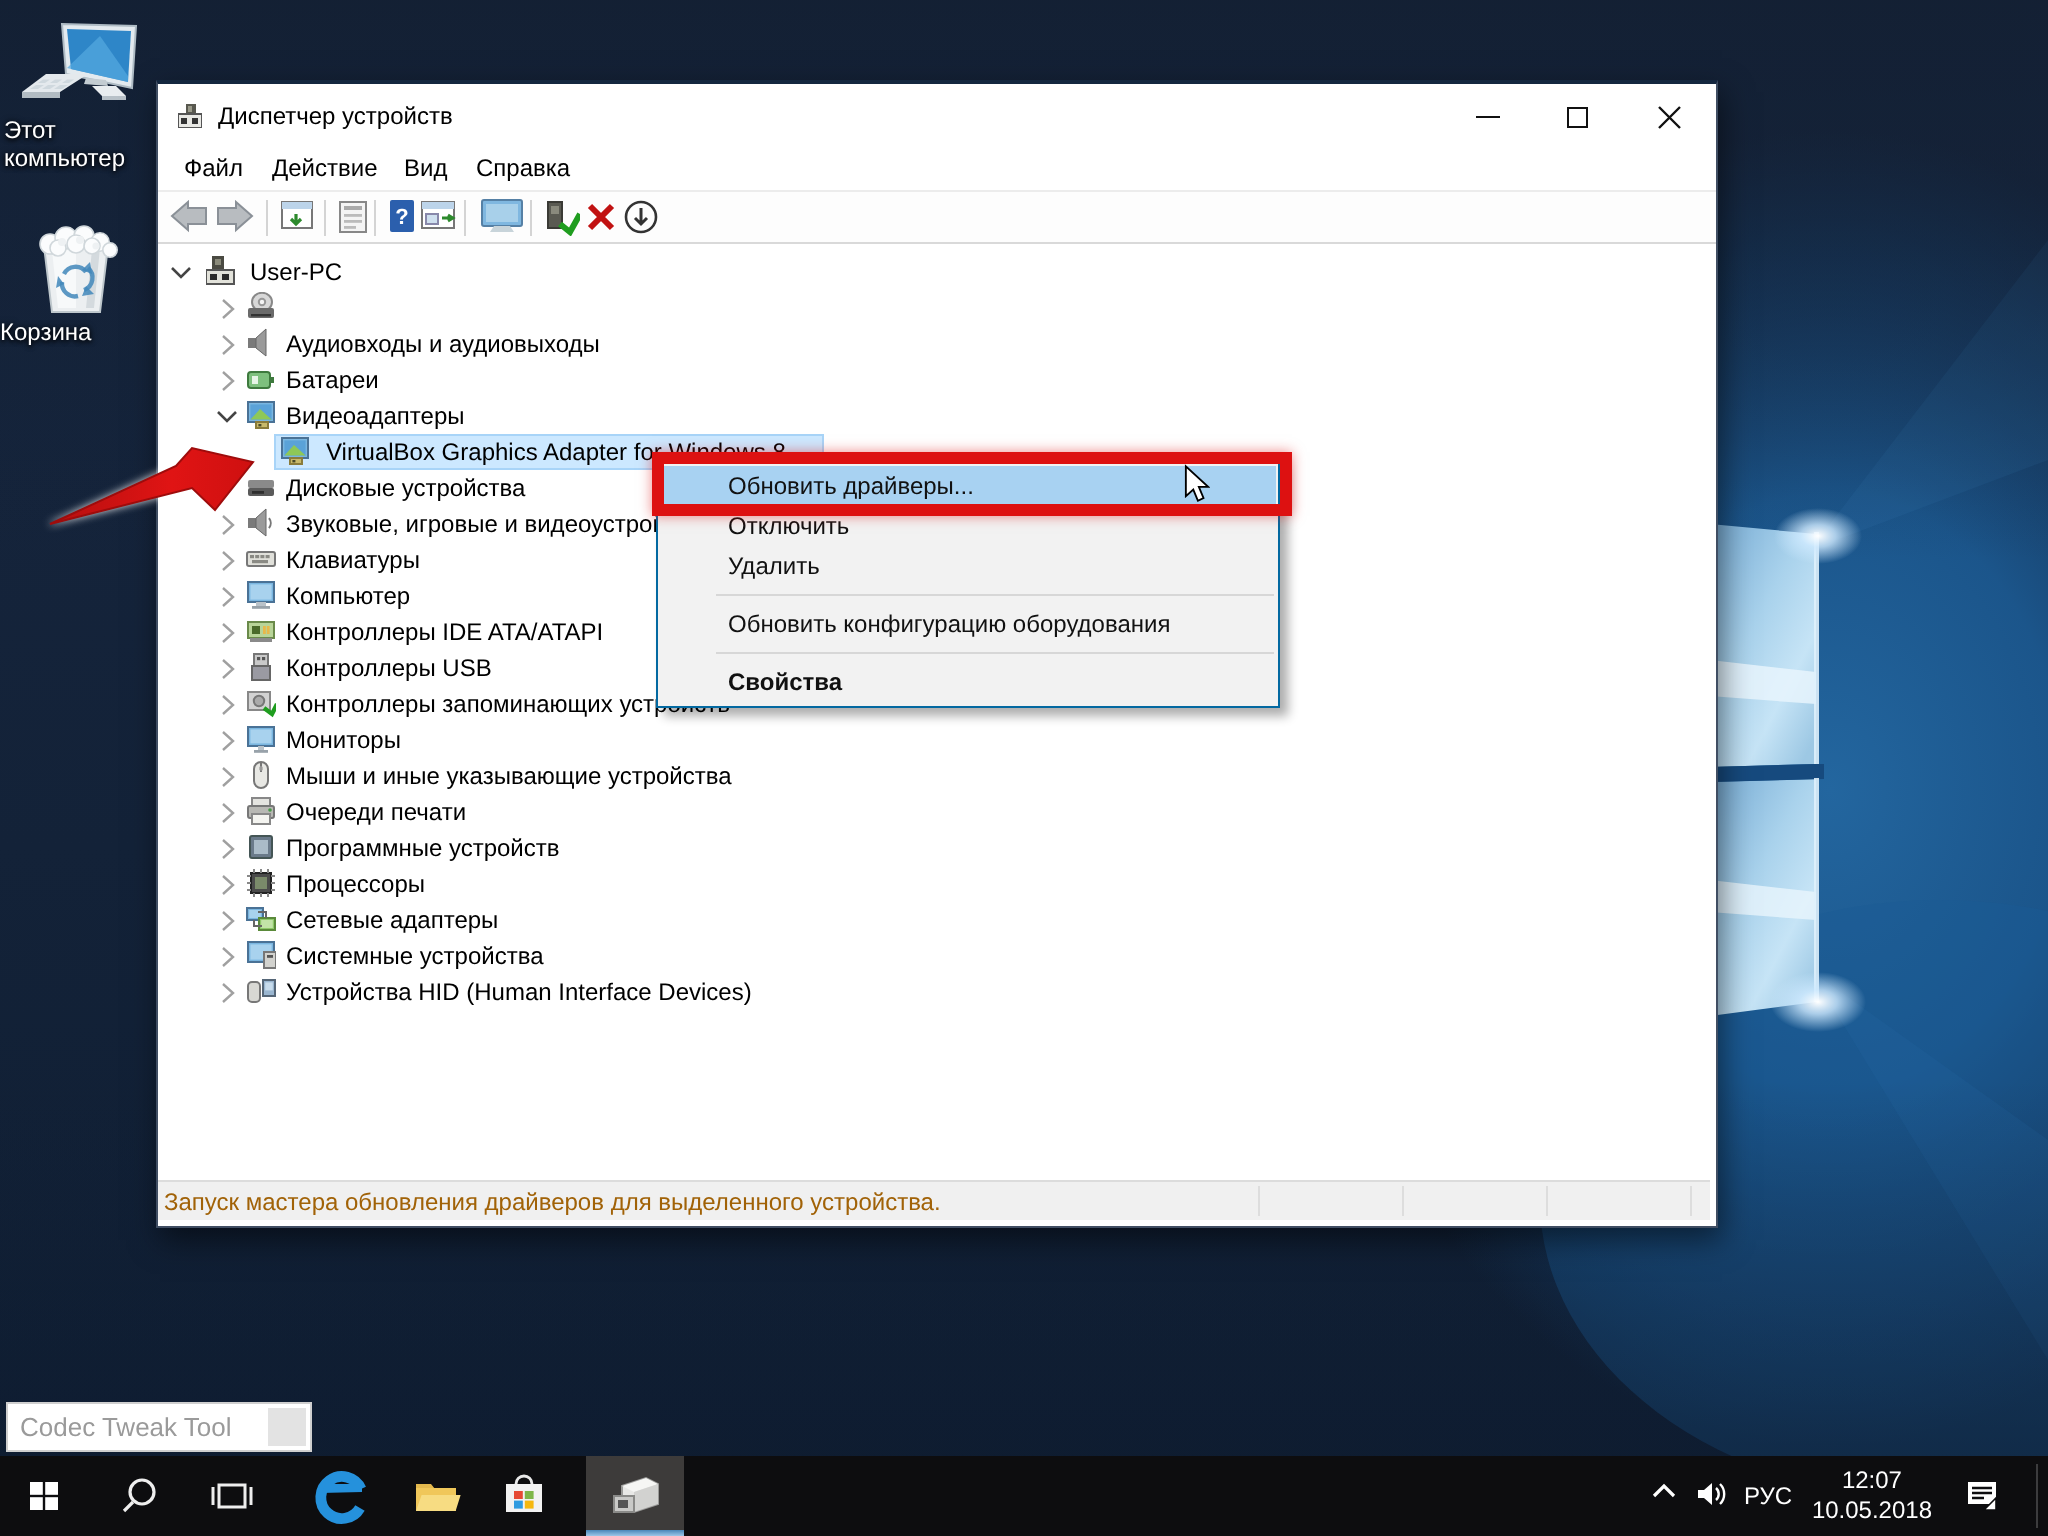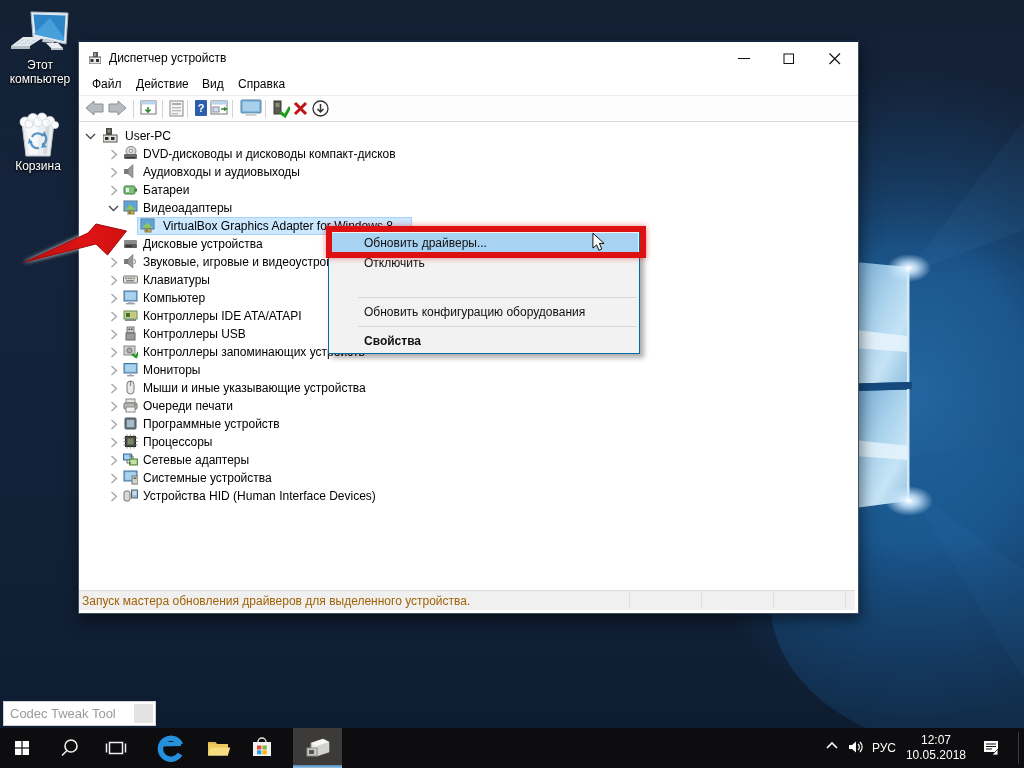"Этот" .dicon { text-align: center -> left }
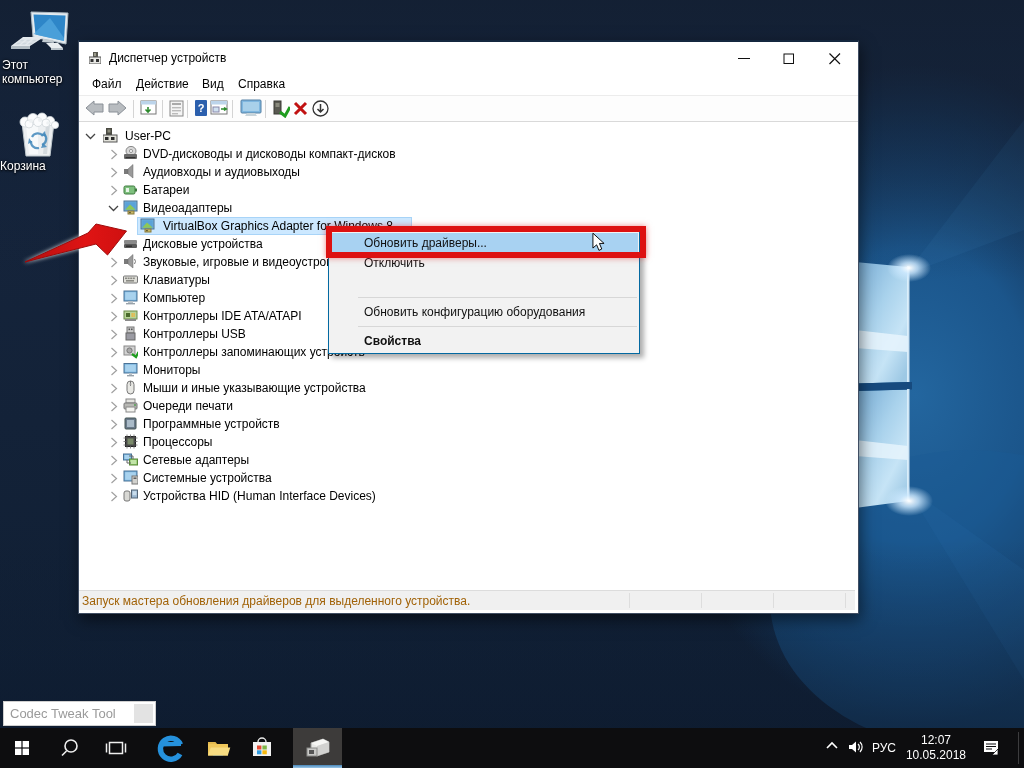"DVD-дисководы и дисководы компакт-дисков" span.lbl { html: <span>DVD-дисководы и дисководы компакт-дисков</span> -> none }
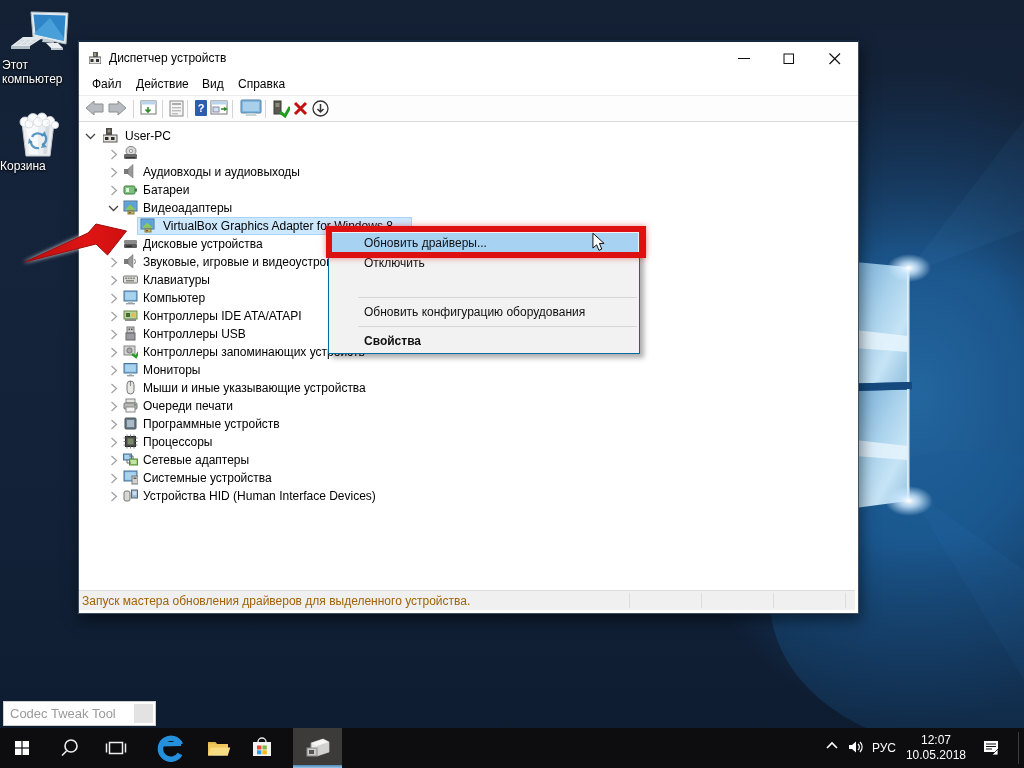"Удалить" div.mi { html: none -> <div>Удалить</div> }
